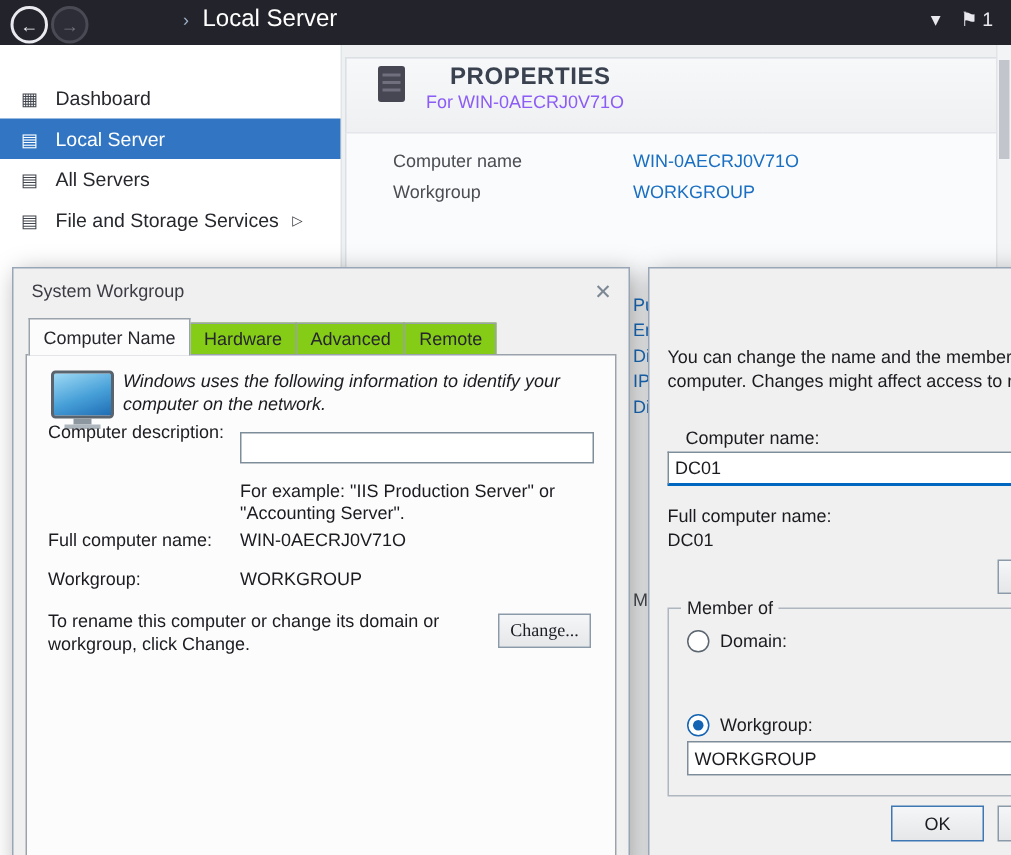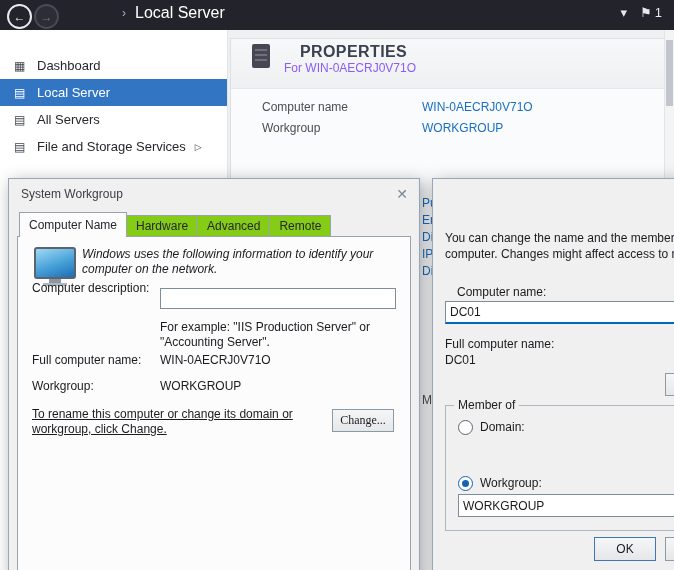"To rename this computer or" div.dtext { text-decoration: underline -> none }
